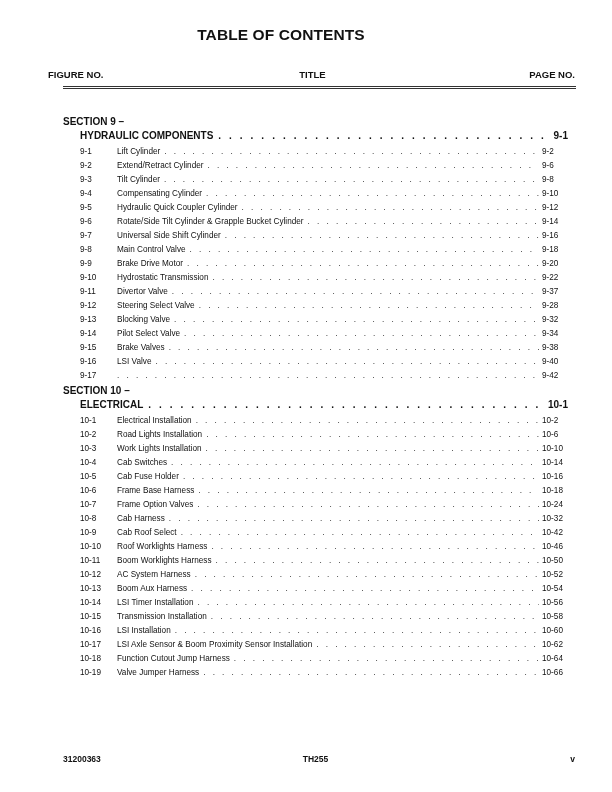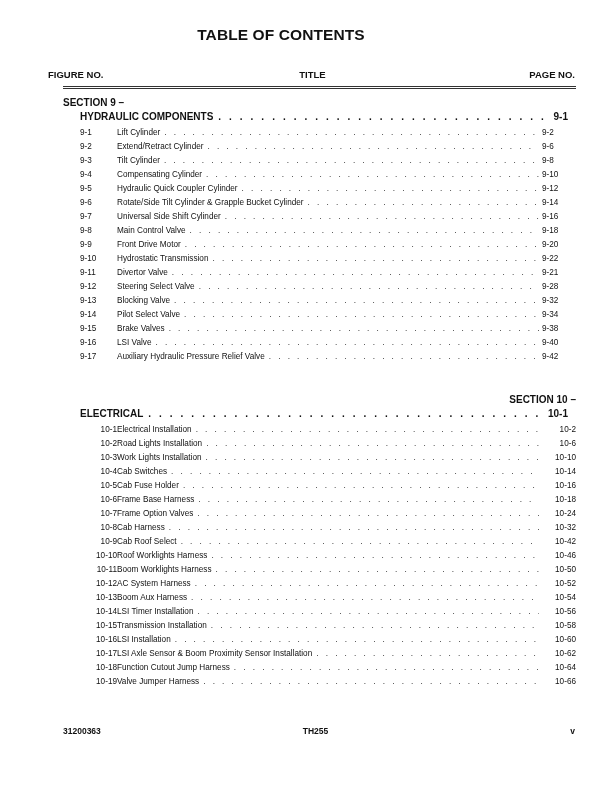"SECTION 9 –" .section { margin-top: none -> 19px }
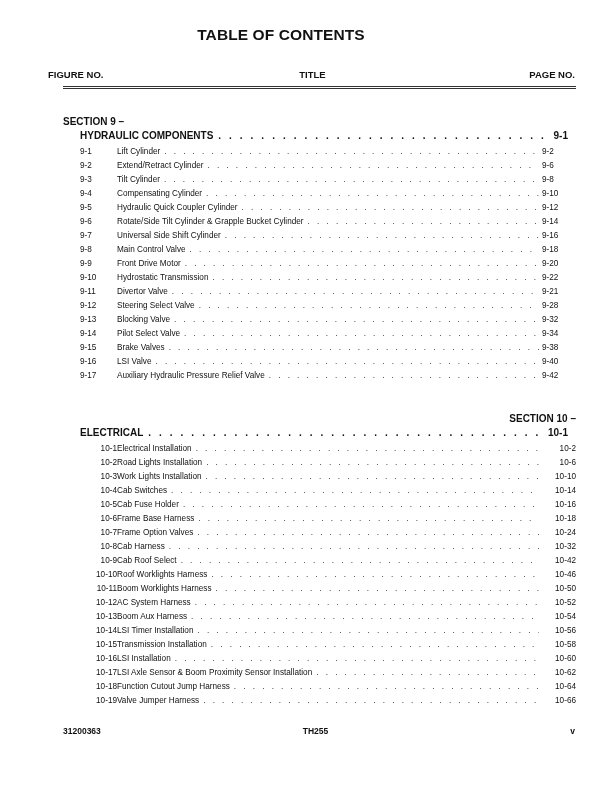"Front Drive Motor" span.t { text: Front -> Brake }
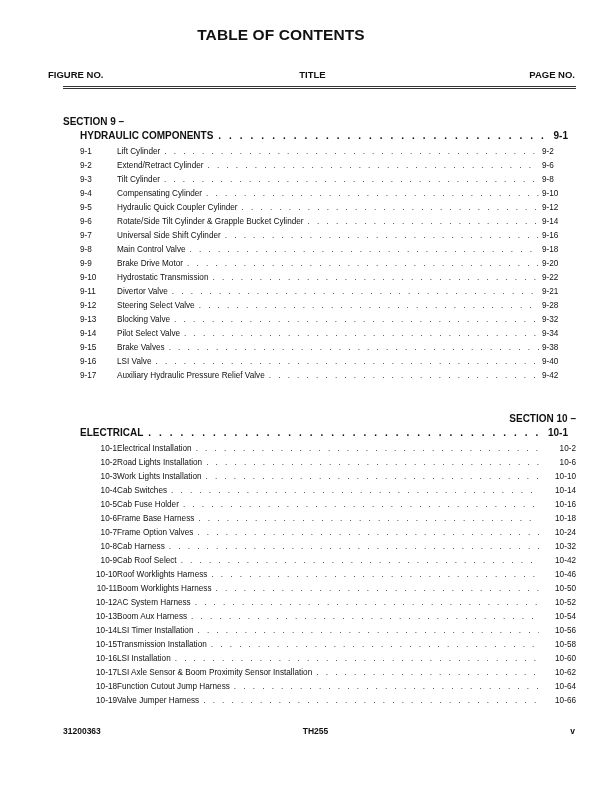"9-21" span.p { text: 9-21 -> 9-37 }
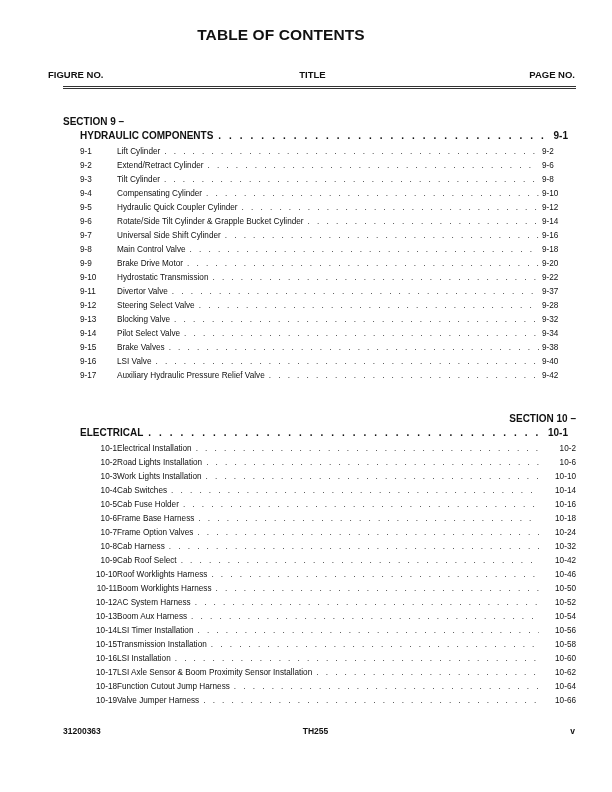"Auxiliary Hydraulic Pressure Relief" span.t { html: <span>Auxiliary Hydraulic Pressure Relief Valve</span> -> none }
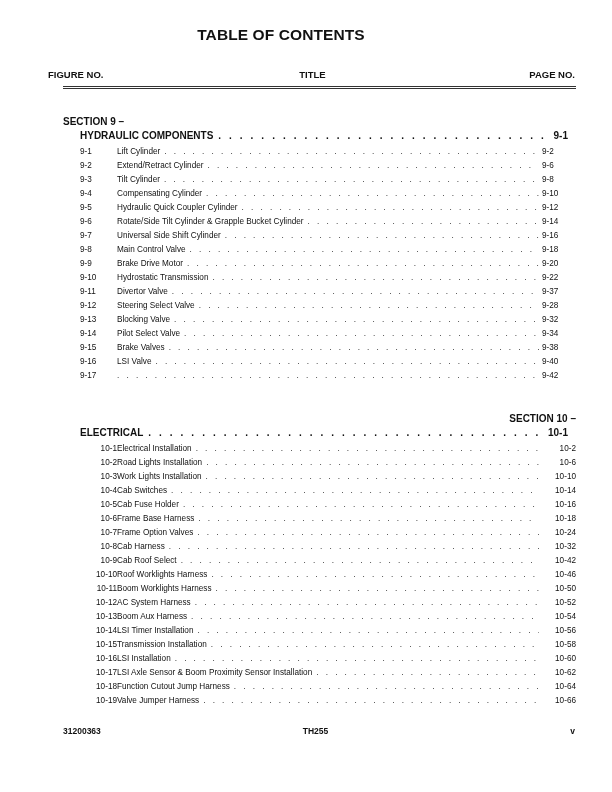"SECTION 10 –" div.section { text-align: right -> none; top: 393px -> 365px }
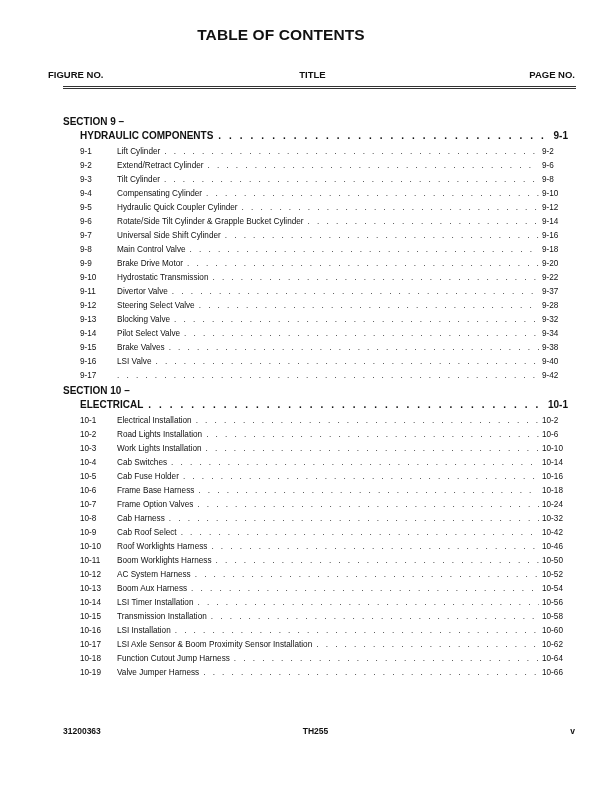"31200363" .footer { top: 726px -> 754px }
